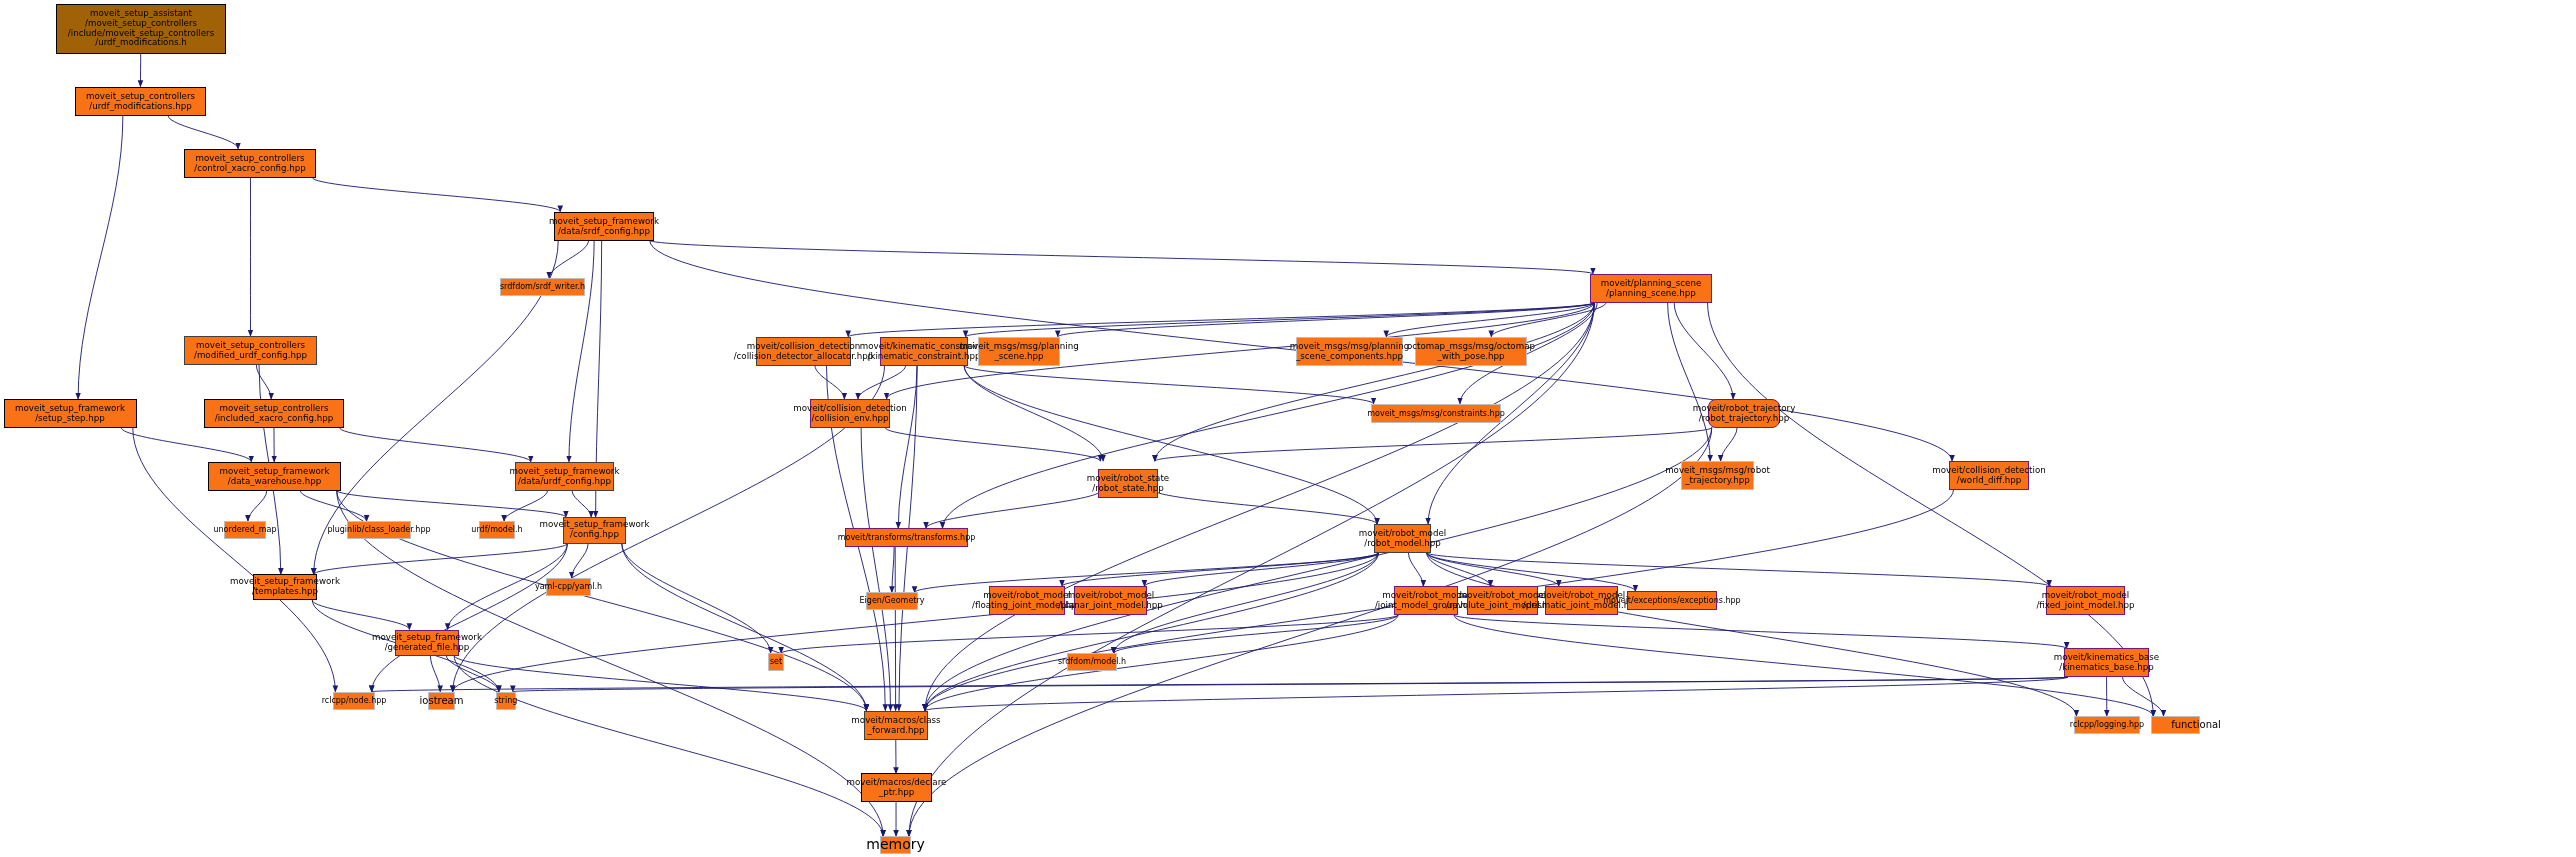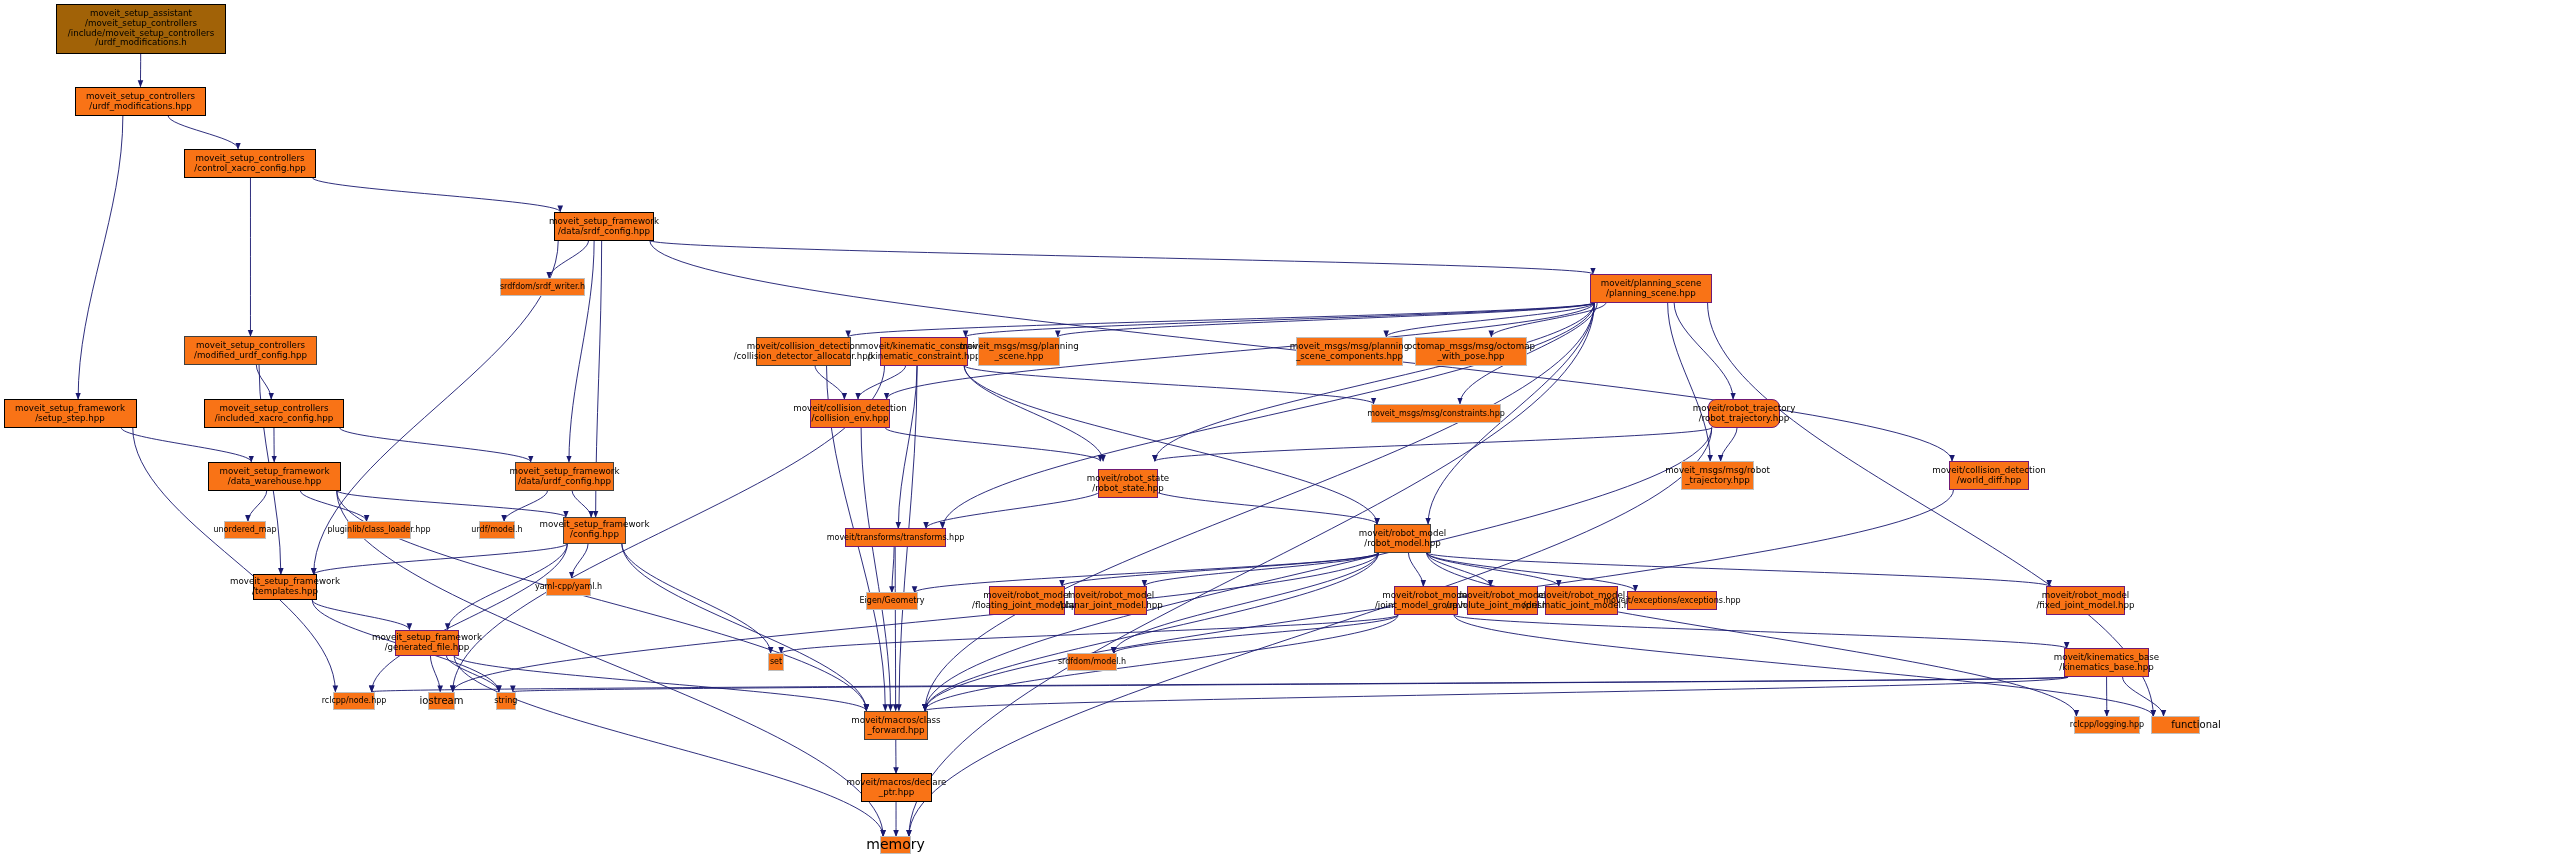"moveit/transforms/transforms.hpp" div.node { width: 101px -> 123px }
